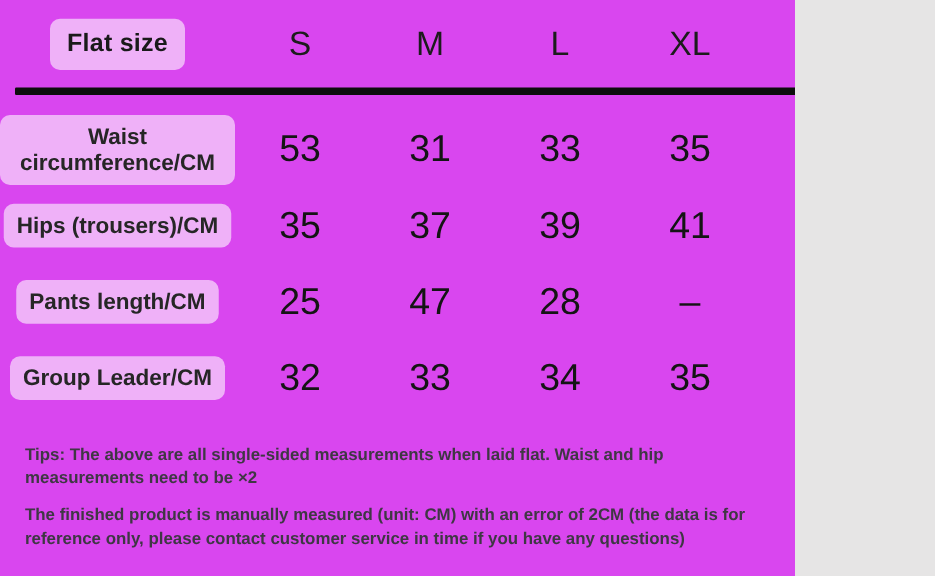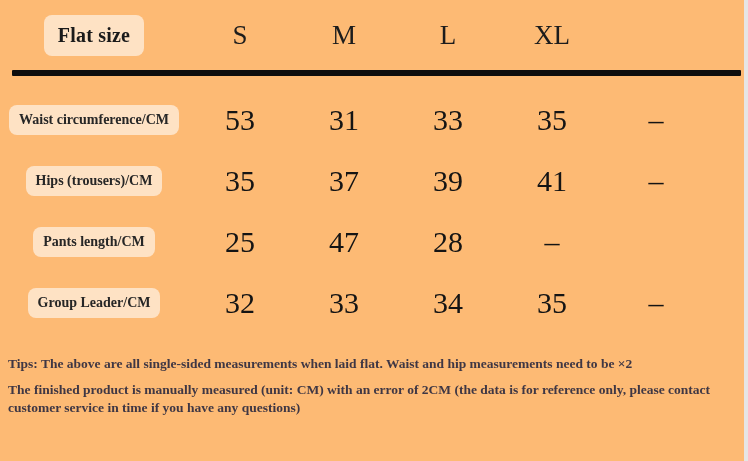"Flat size" .stage { background: #fdba74 -> #d946ef; font-family: Liberation Serif, serif -> none; width: 744px -> 636px }
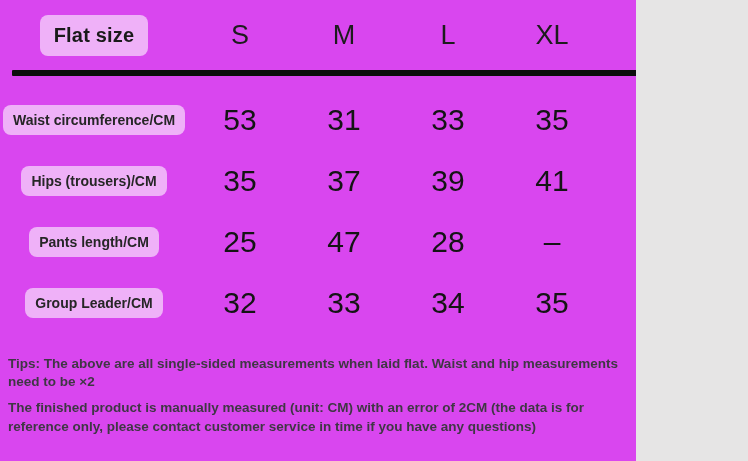"Waist circumference/CM" .row-chip { font-size: 14px -> 18px }
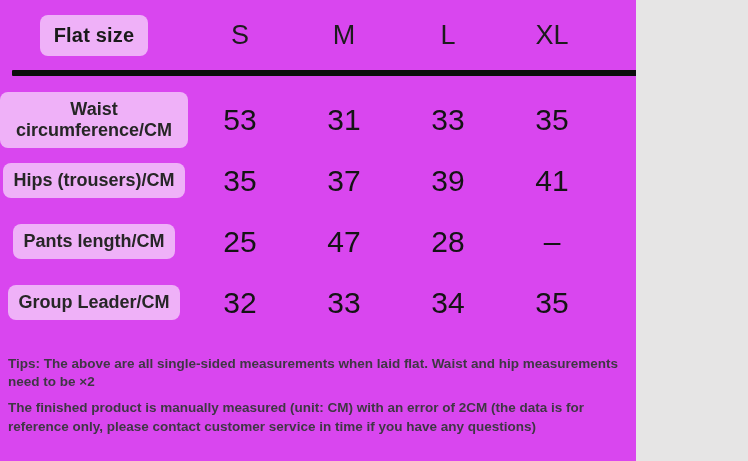"Tips: The above are all" .notes p { margin: 0 -> 12px }
